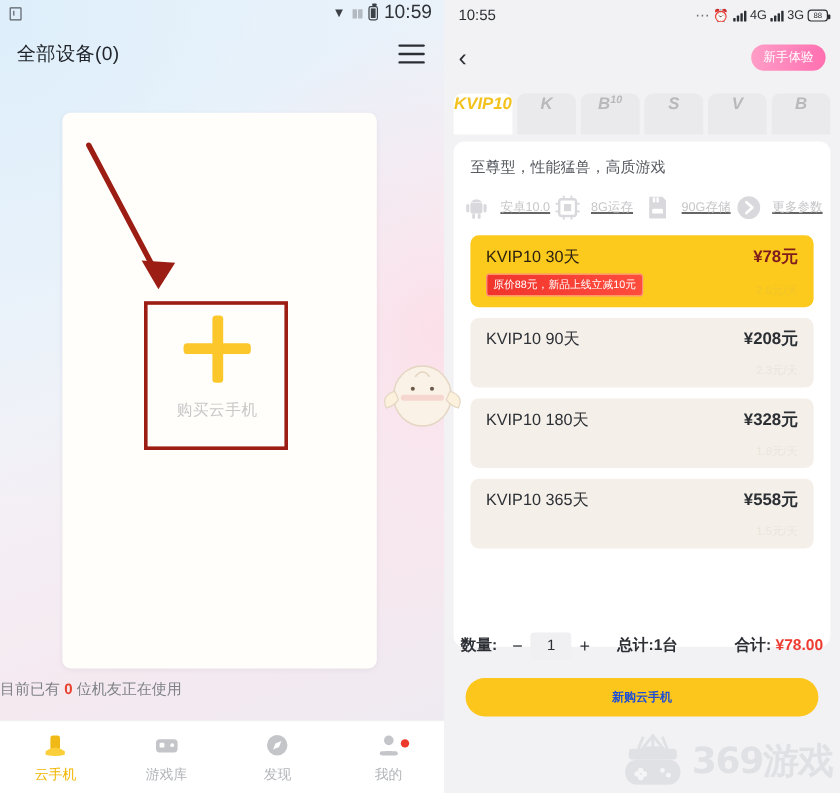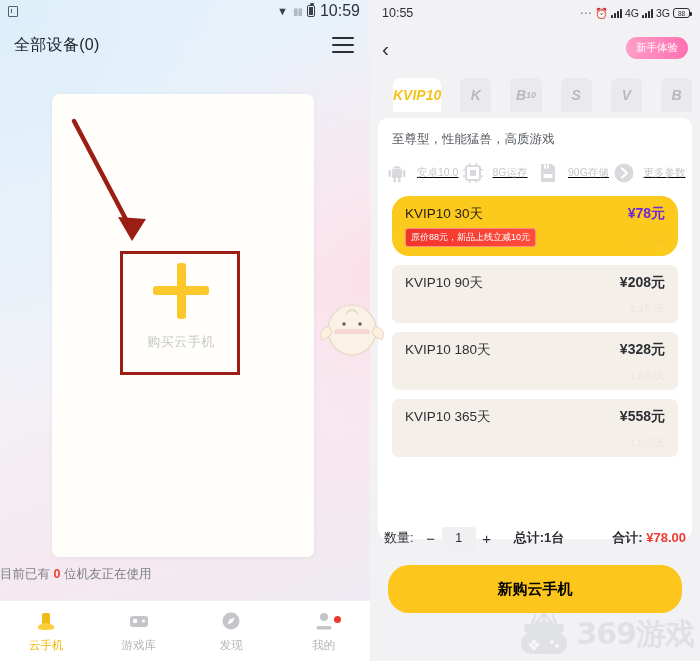"KVIP10" .tab { align-items: center -> none; margin-left: 15px -> none }
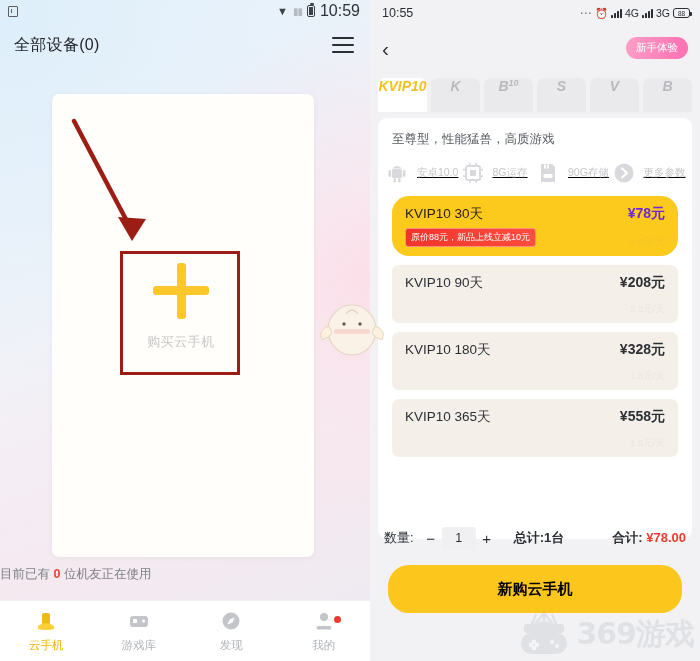"KVIP10 30天" .plan.selected { border-radius: 17px -> none }
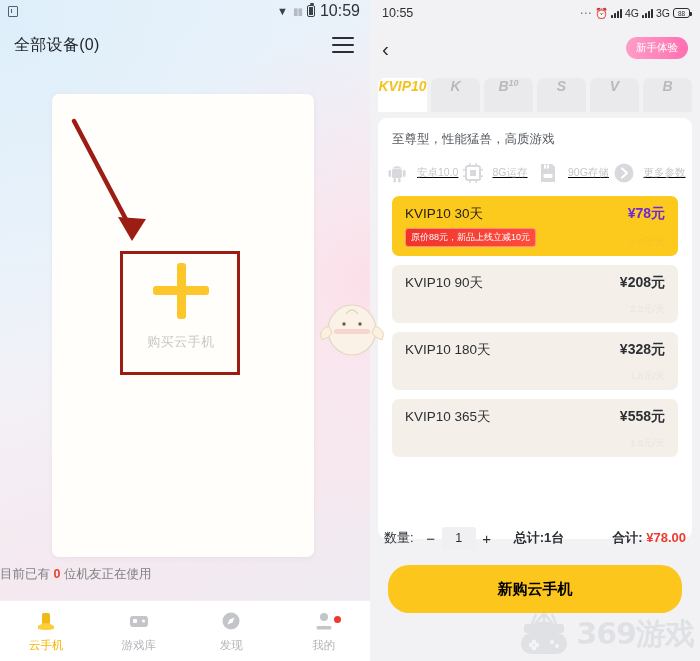"¥78元" .plan.selected .plan-price { color: #6d28d9 -> #7f1d1d }
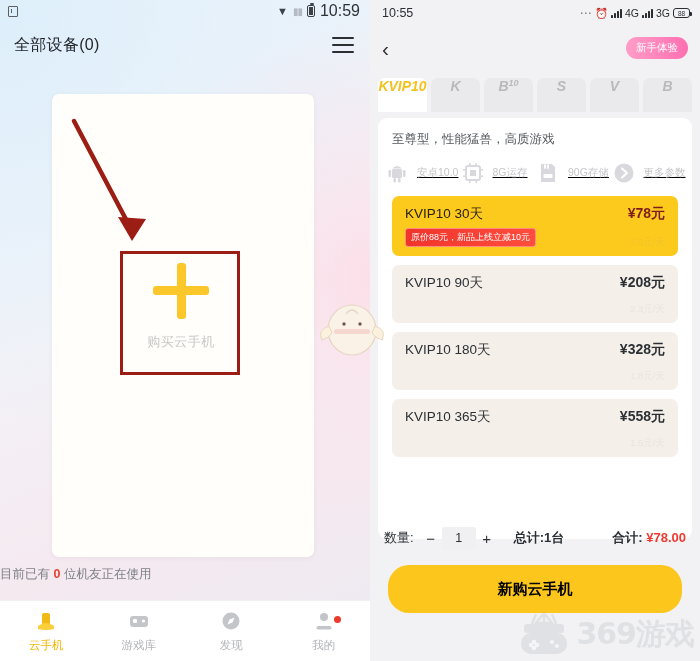"数量:" .qty-label { font-weight: 400 -> 700 }
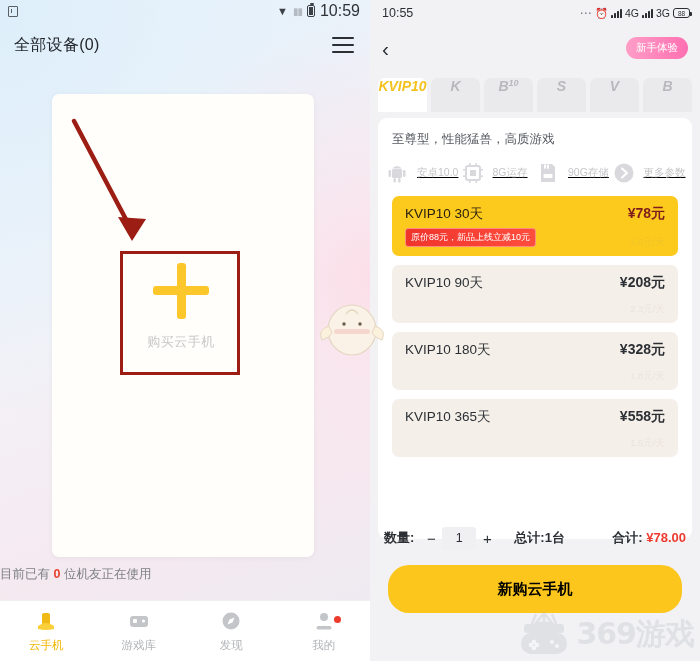"新购云手机" .buy-btn { color: #000000 -> #1d4ed8; font-size: 15px -> 10px; height: 48px -> 32px }
